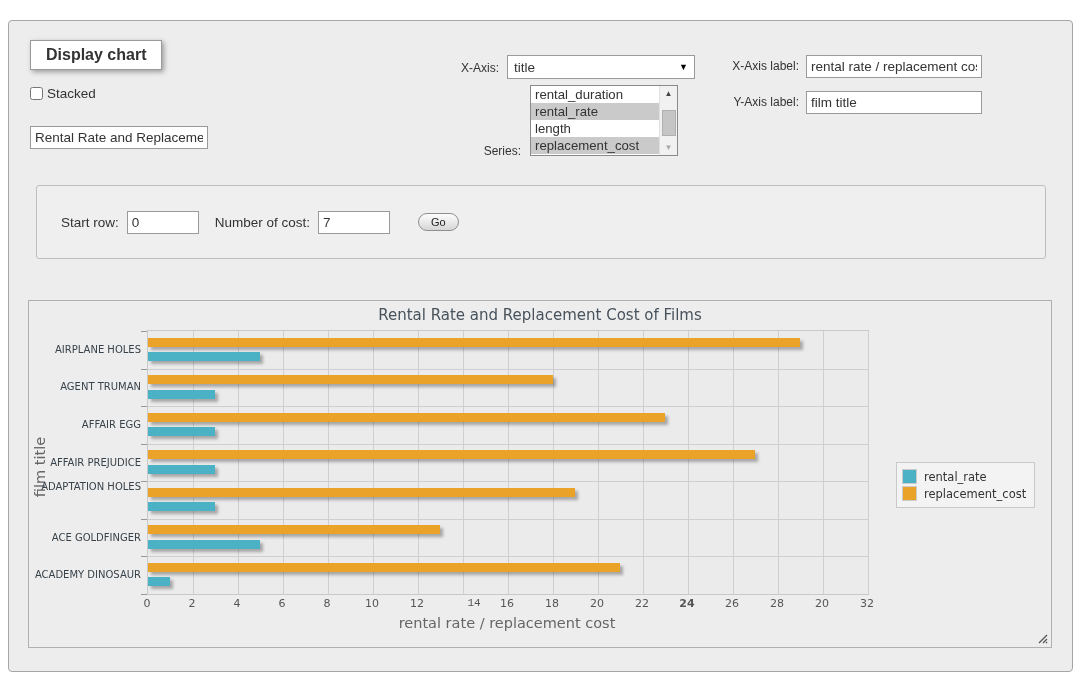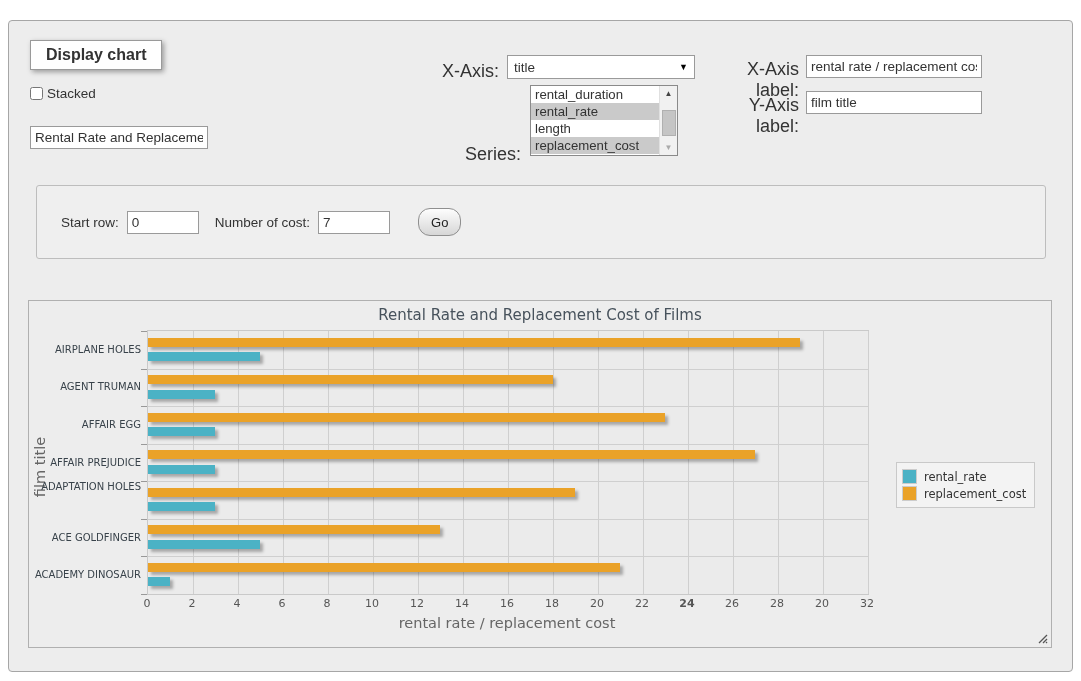"X-Axis:" .lbl { font-size: 18px -> 12px }
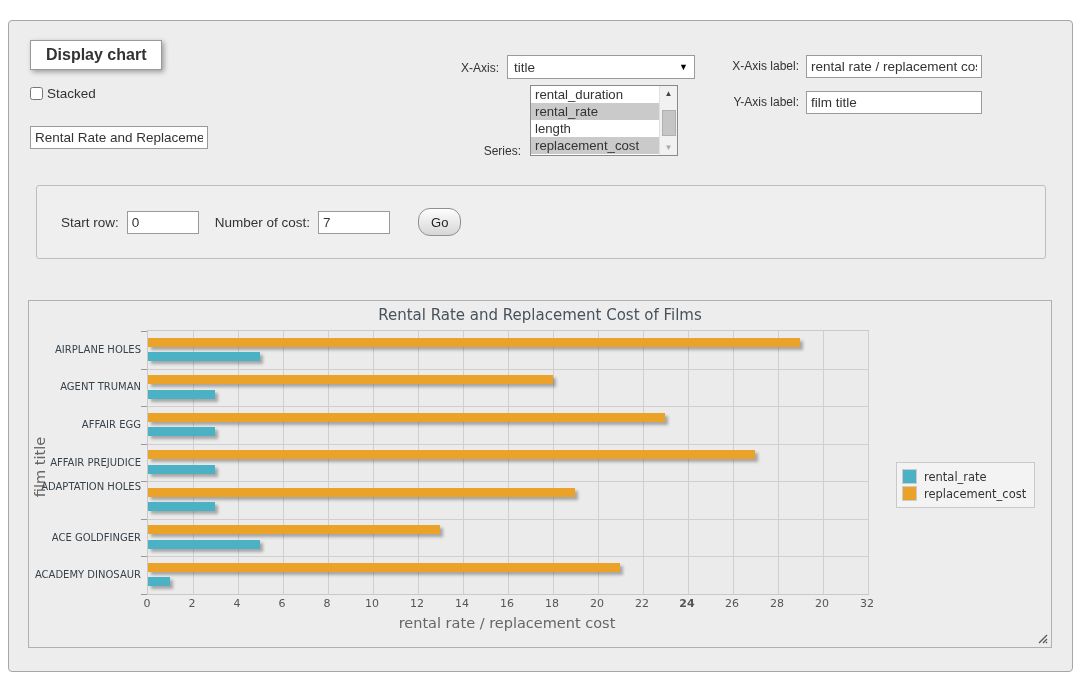"Go" .go-btn { font-size: 13px -> 11px; height: 28px -> 18px }
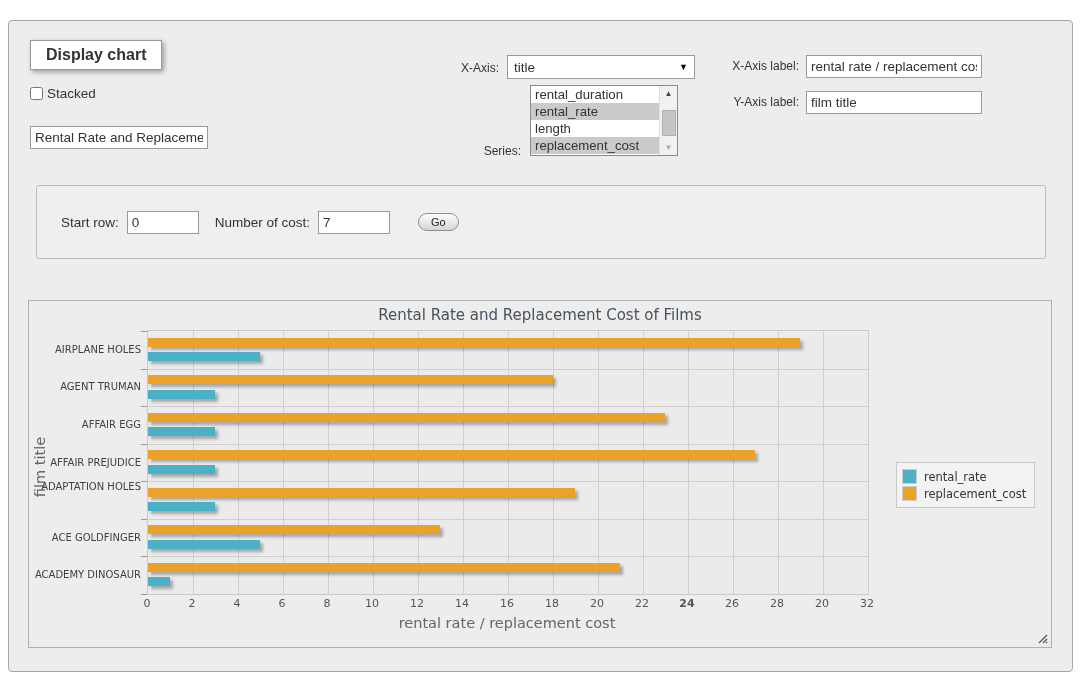"14" div.xtick-label { font-family: none -> Liberation Mono, monospace; left: 433px -> 445px }
